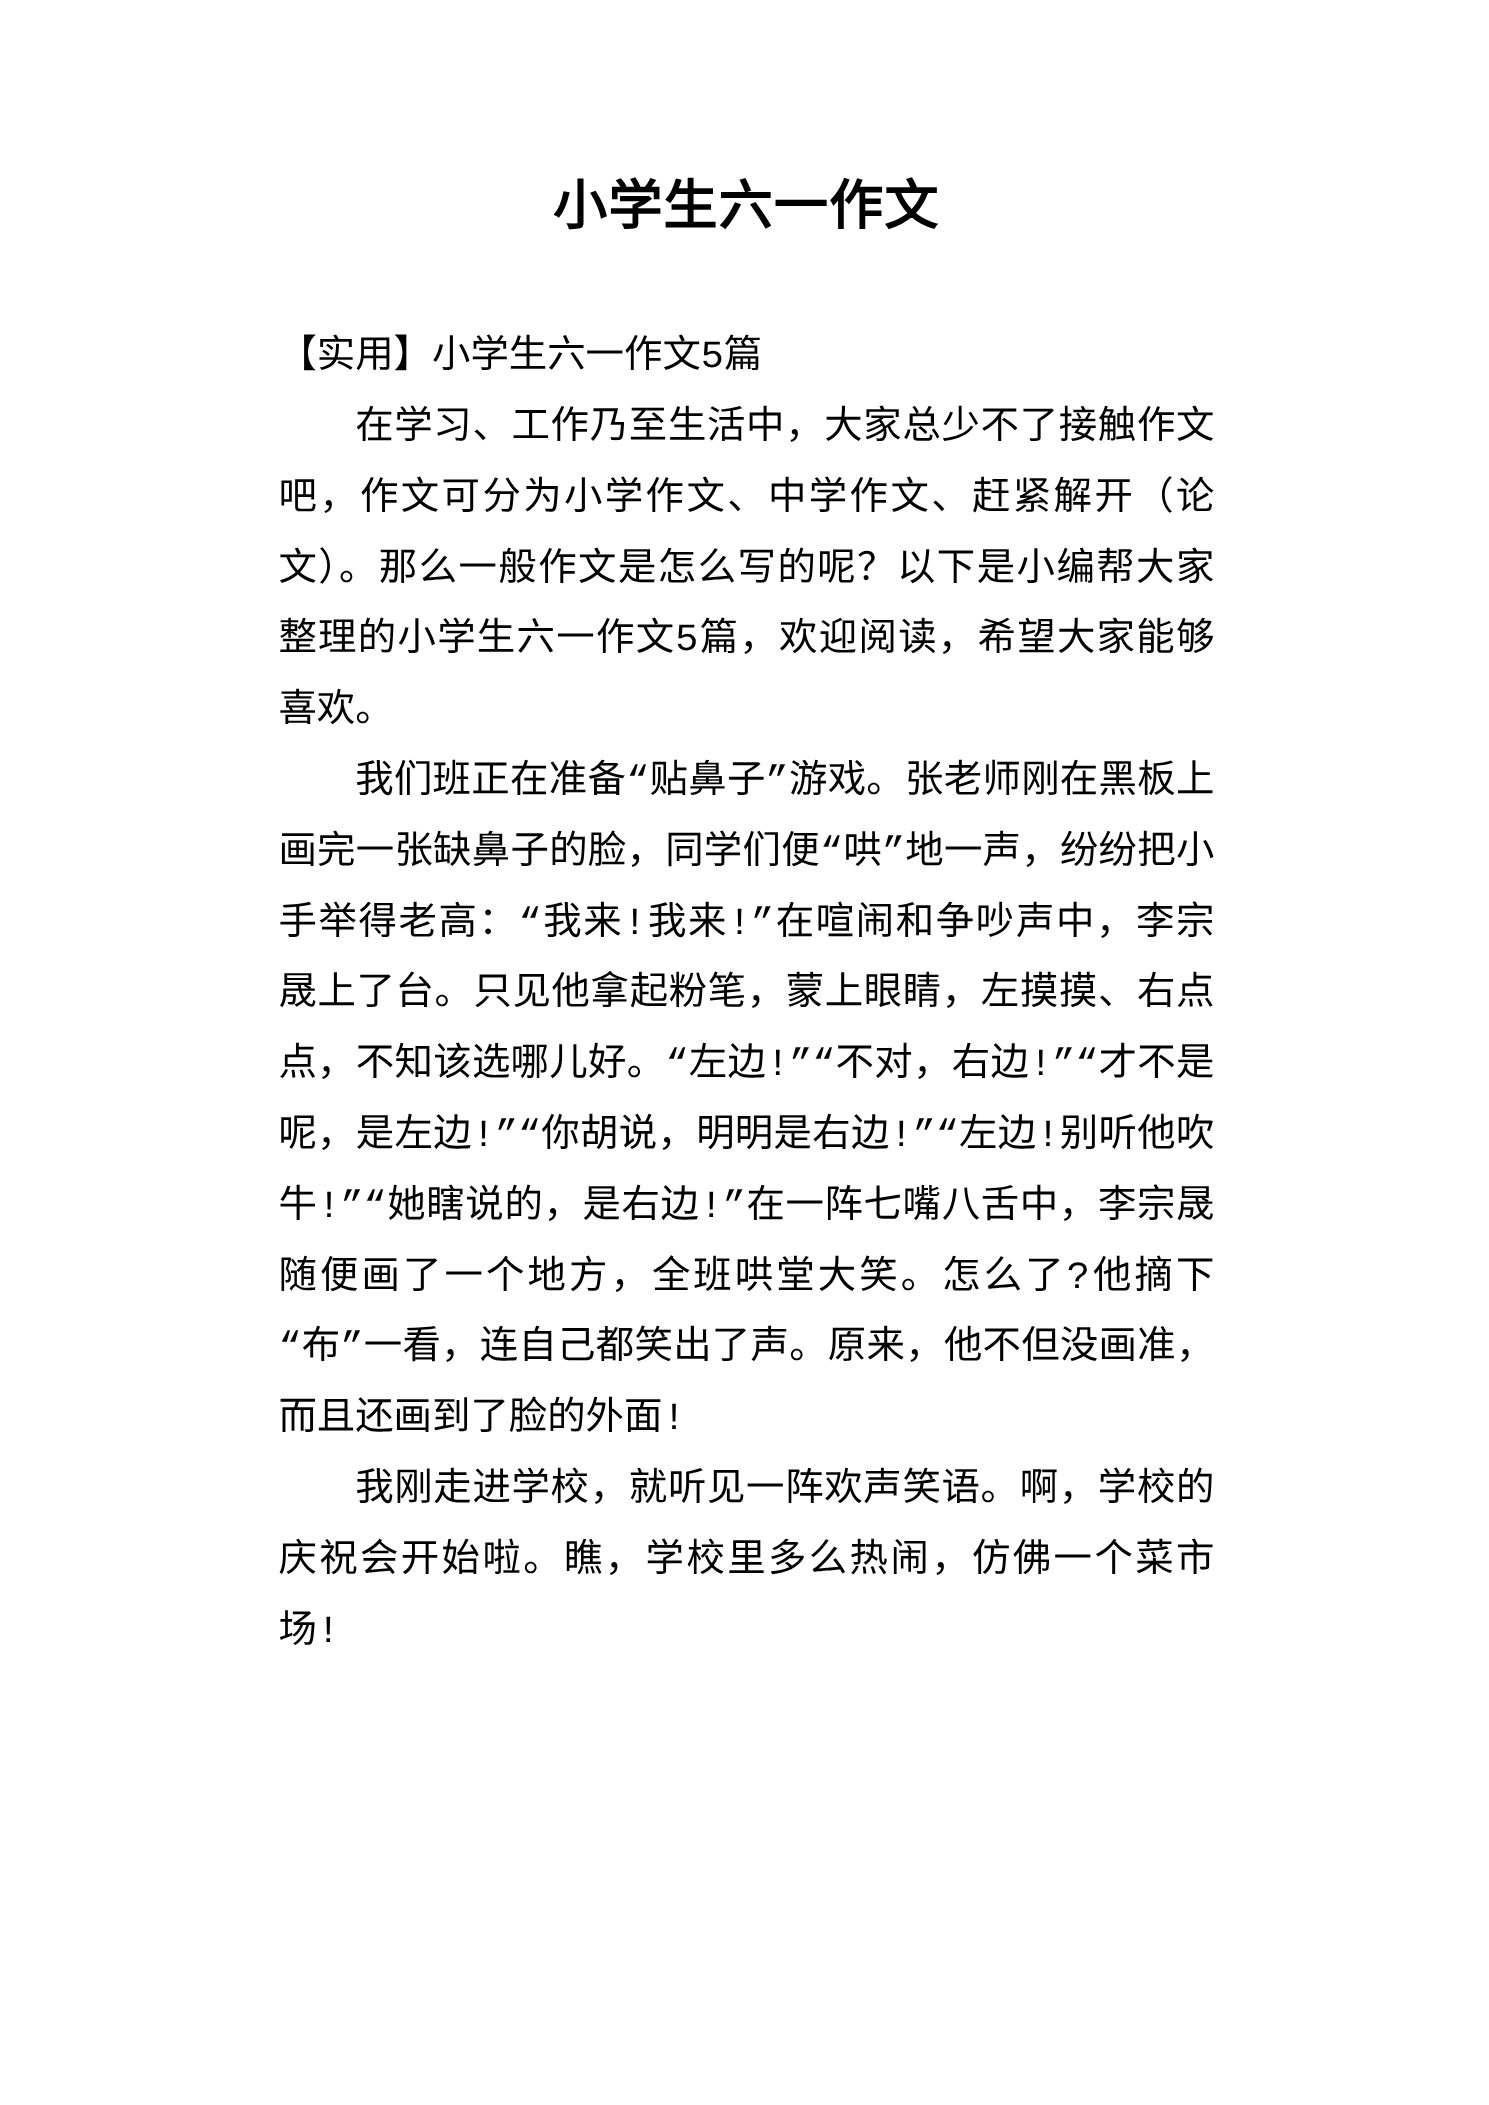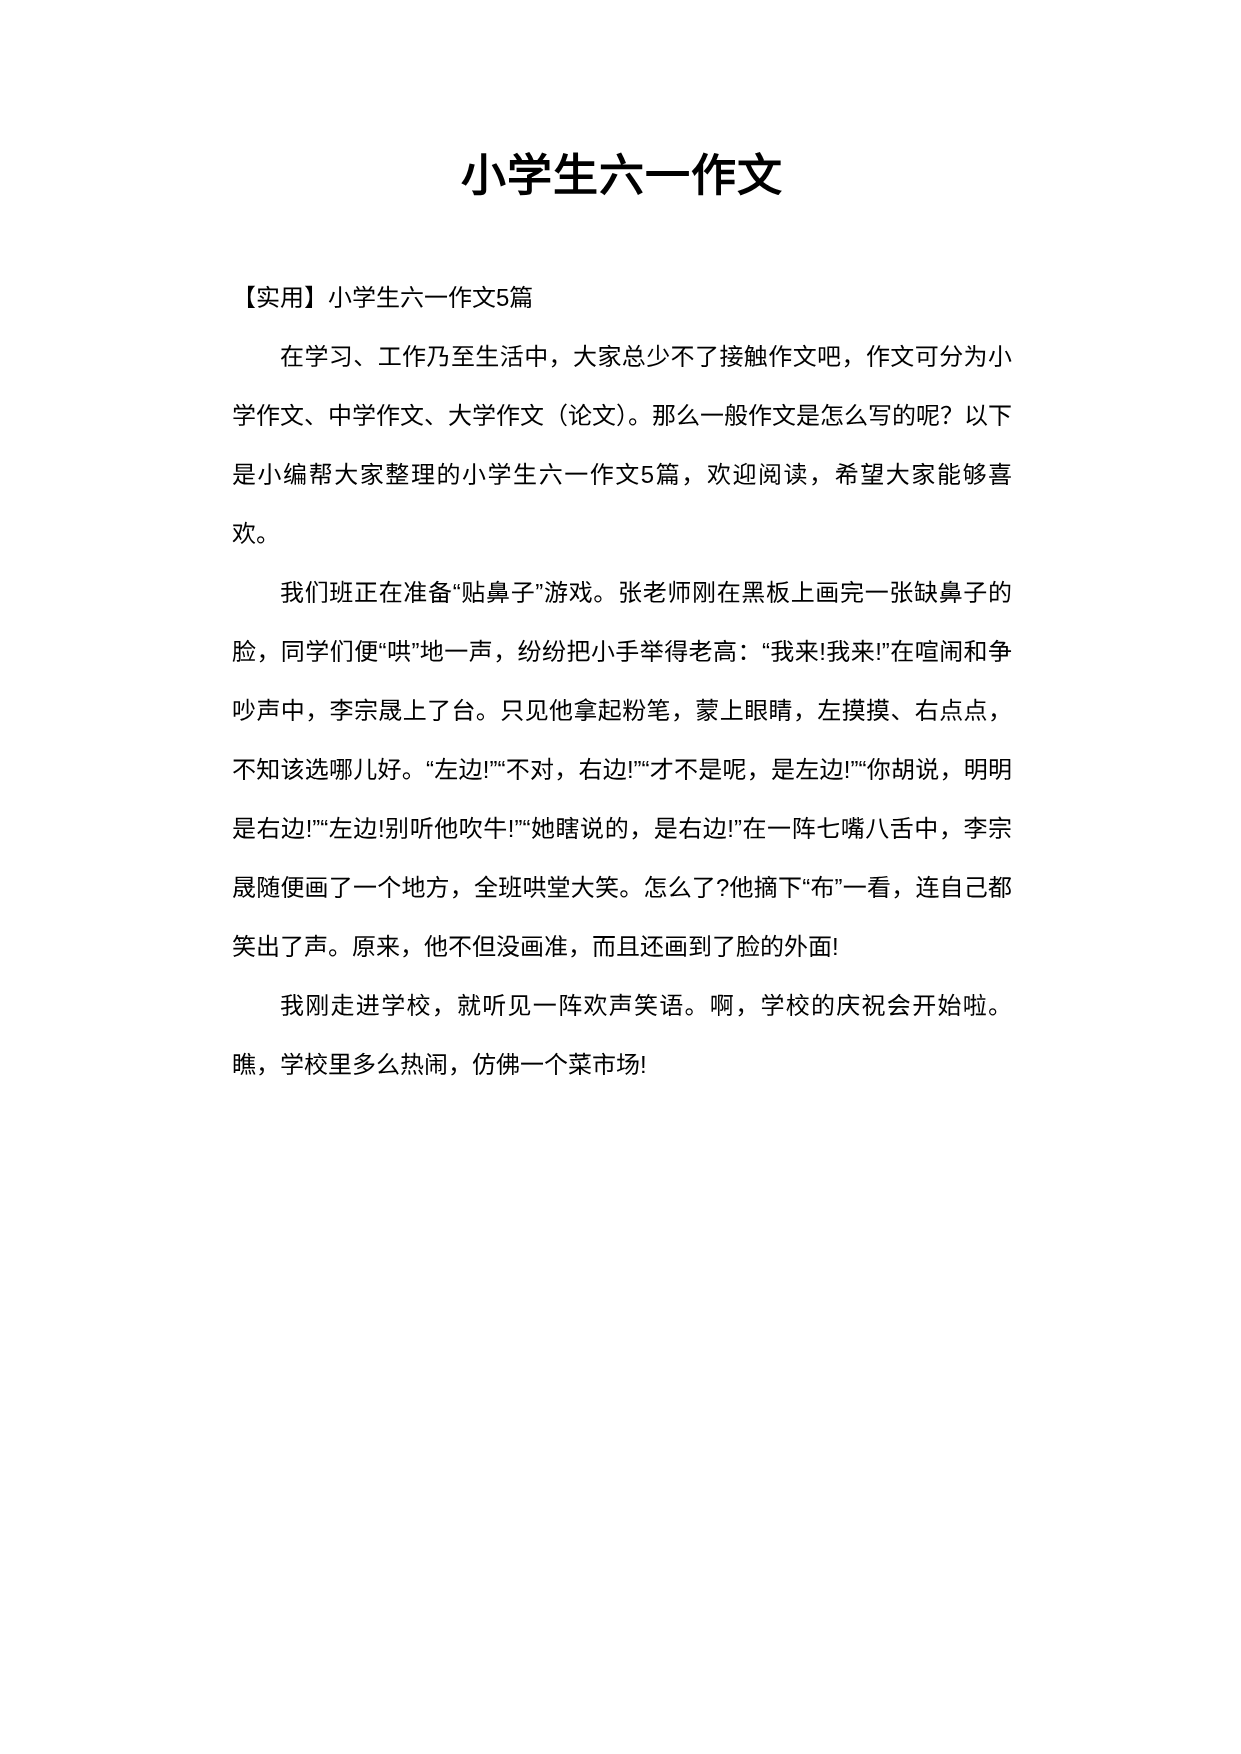"小学生六一作文" .page { font-family: Liberation Sans, sans-serif -> Liberation Mono, monospace }
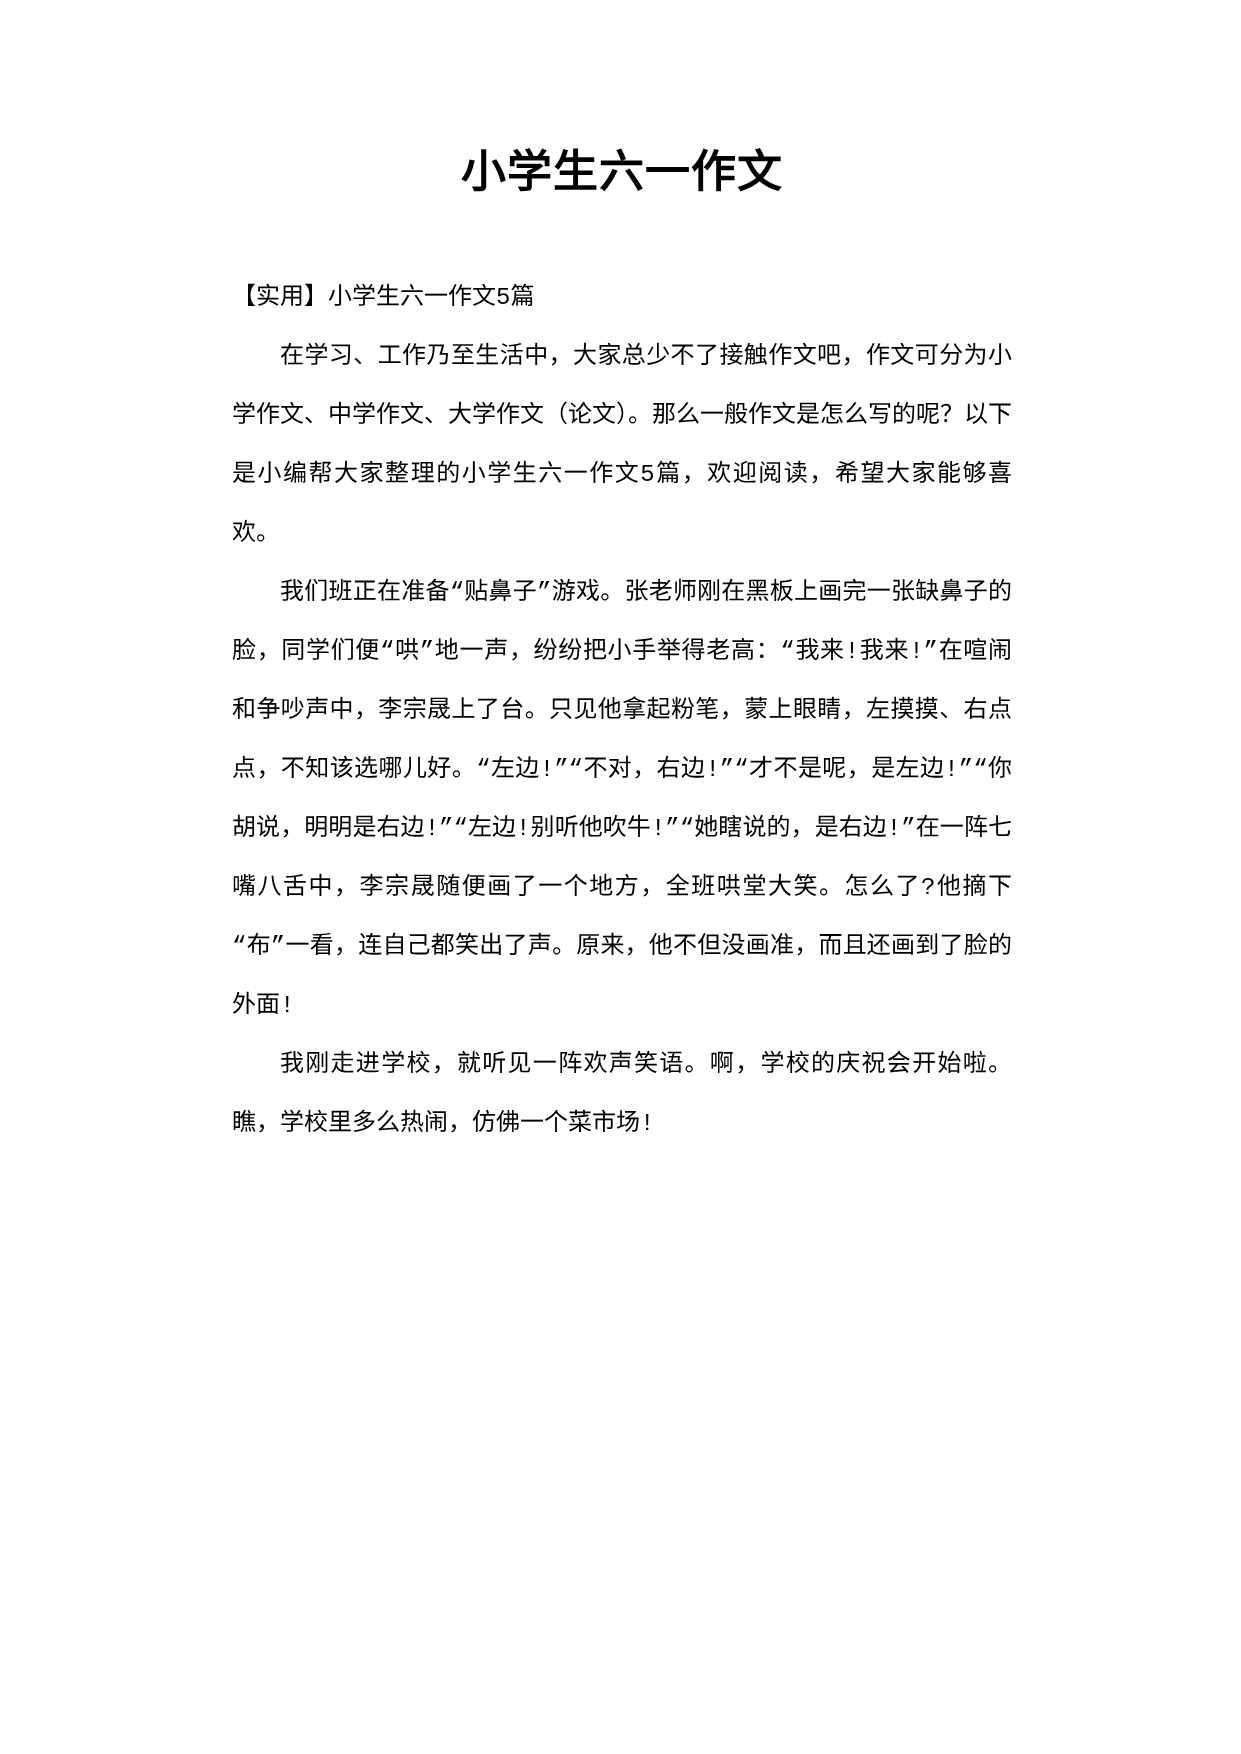"【实用】小学生六一作文5篇" .doc-body { font-size: 24px -> 32px }
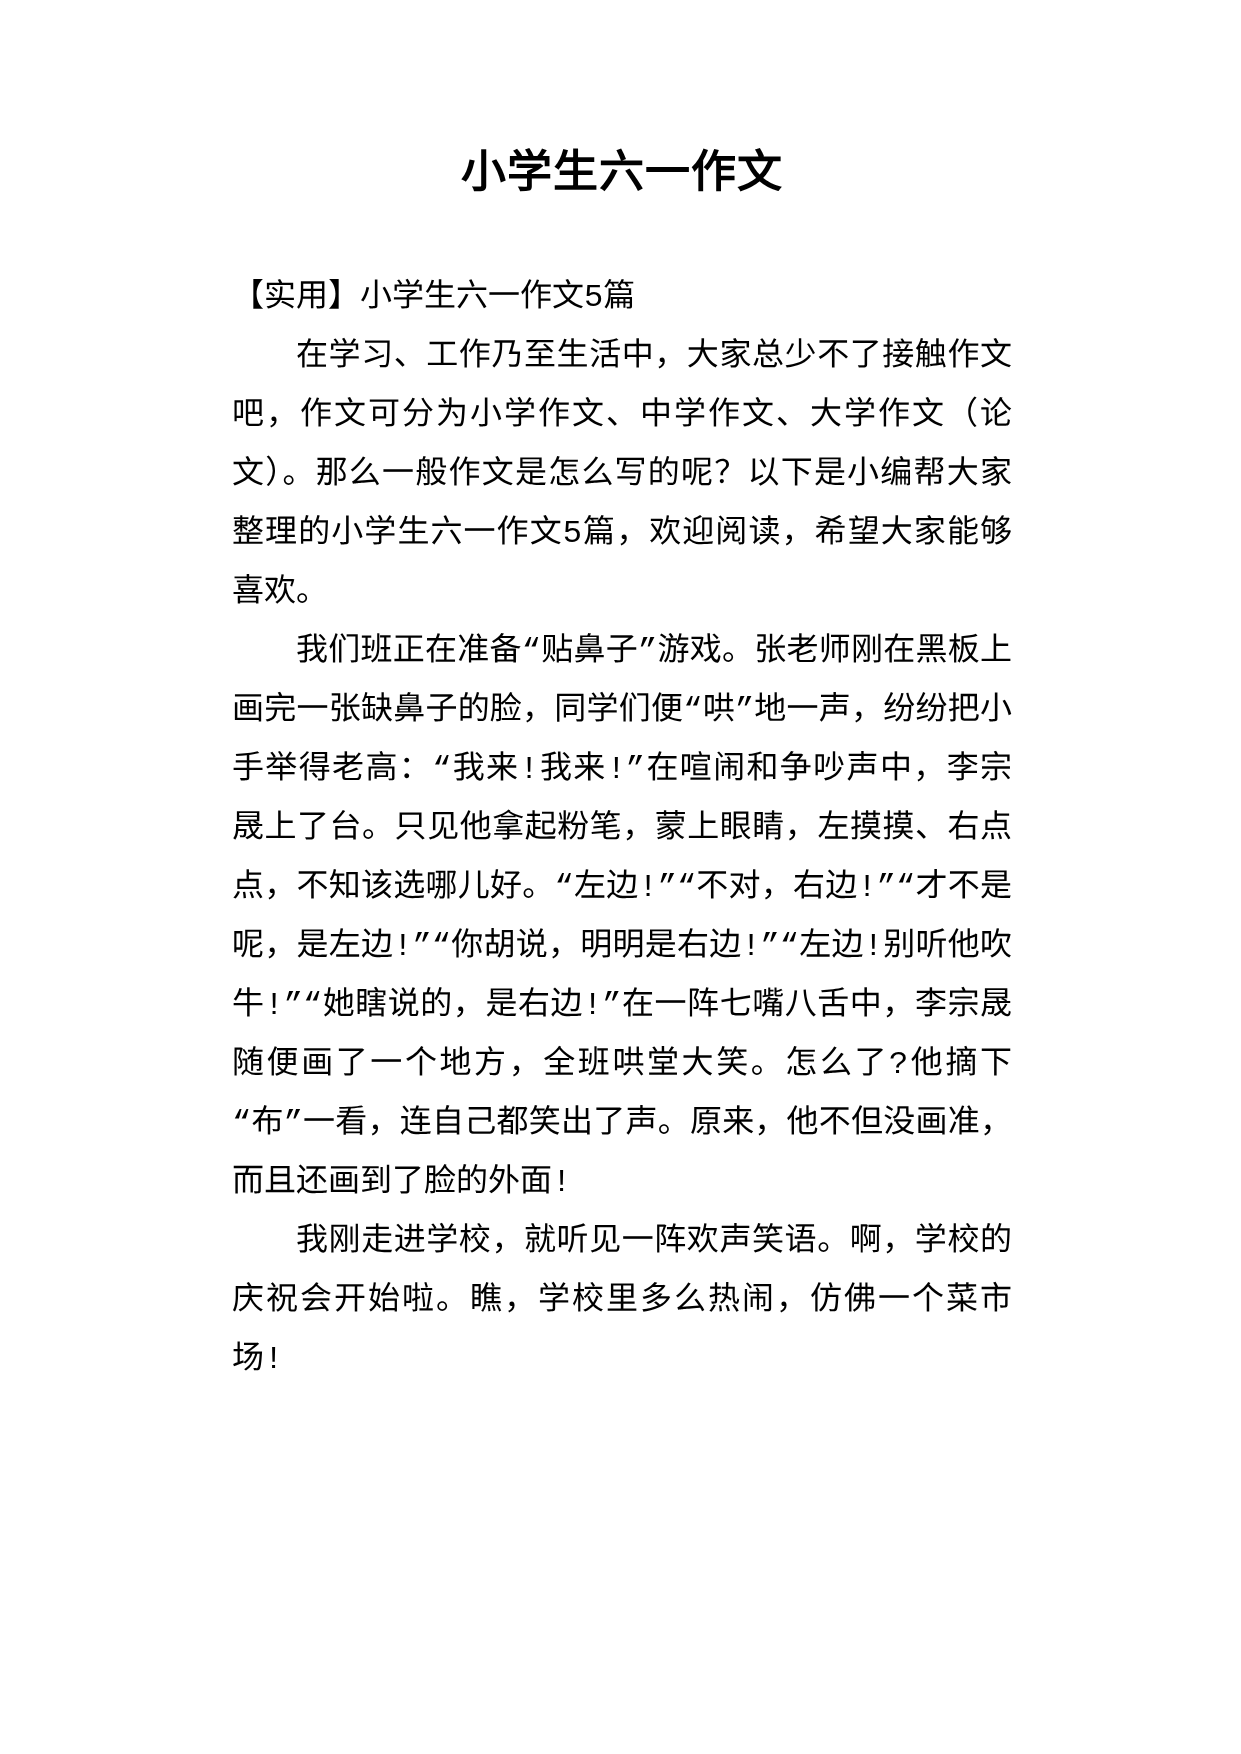"在学习、工作乃至生活中，大家总少不了接触作文吧，作文可分为小学作文、中学作文、大" p.indent { text: 大学作文 -> 赶紧解开 }
